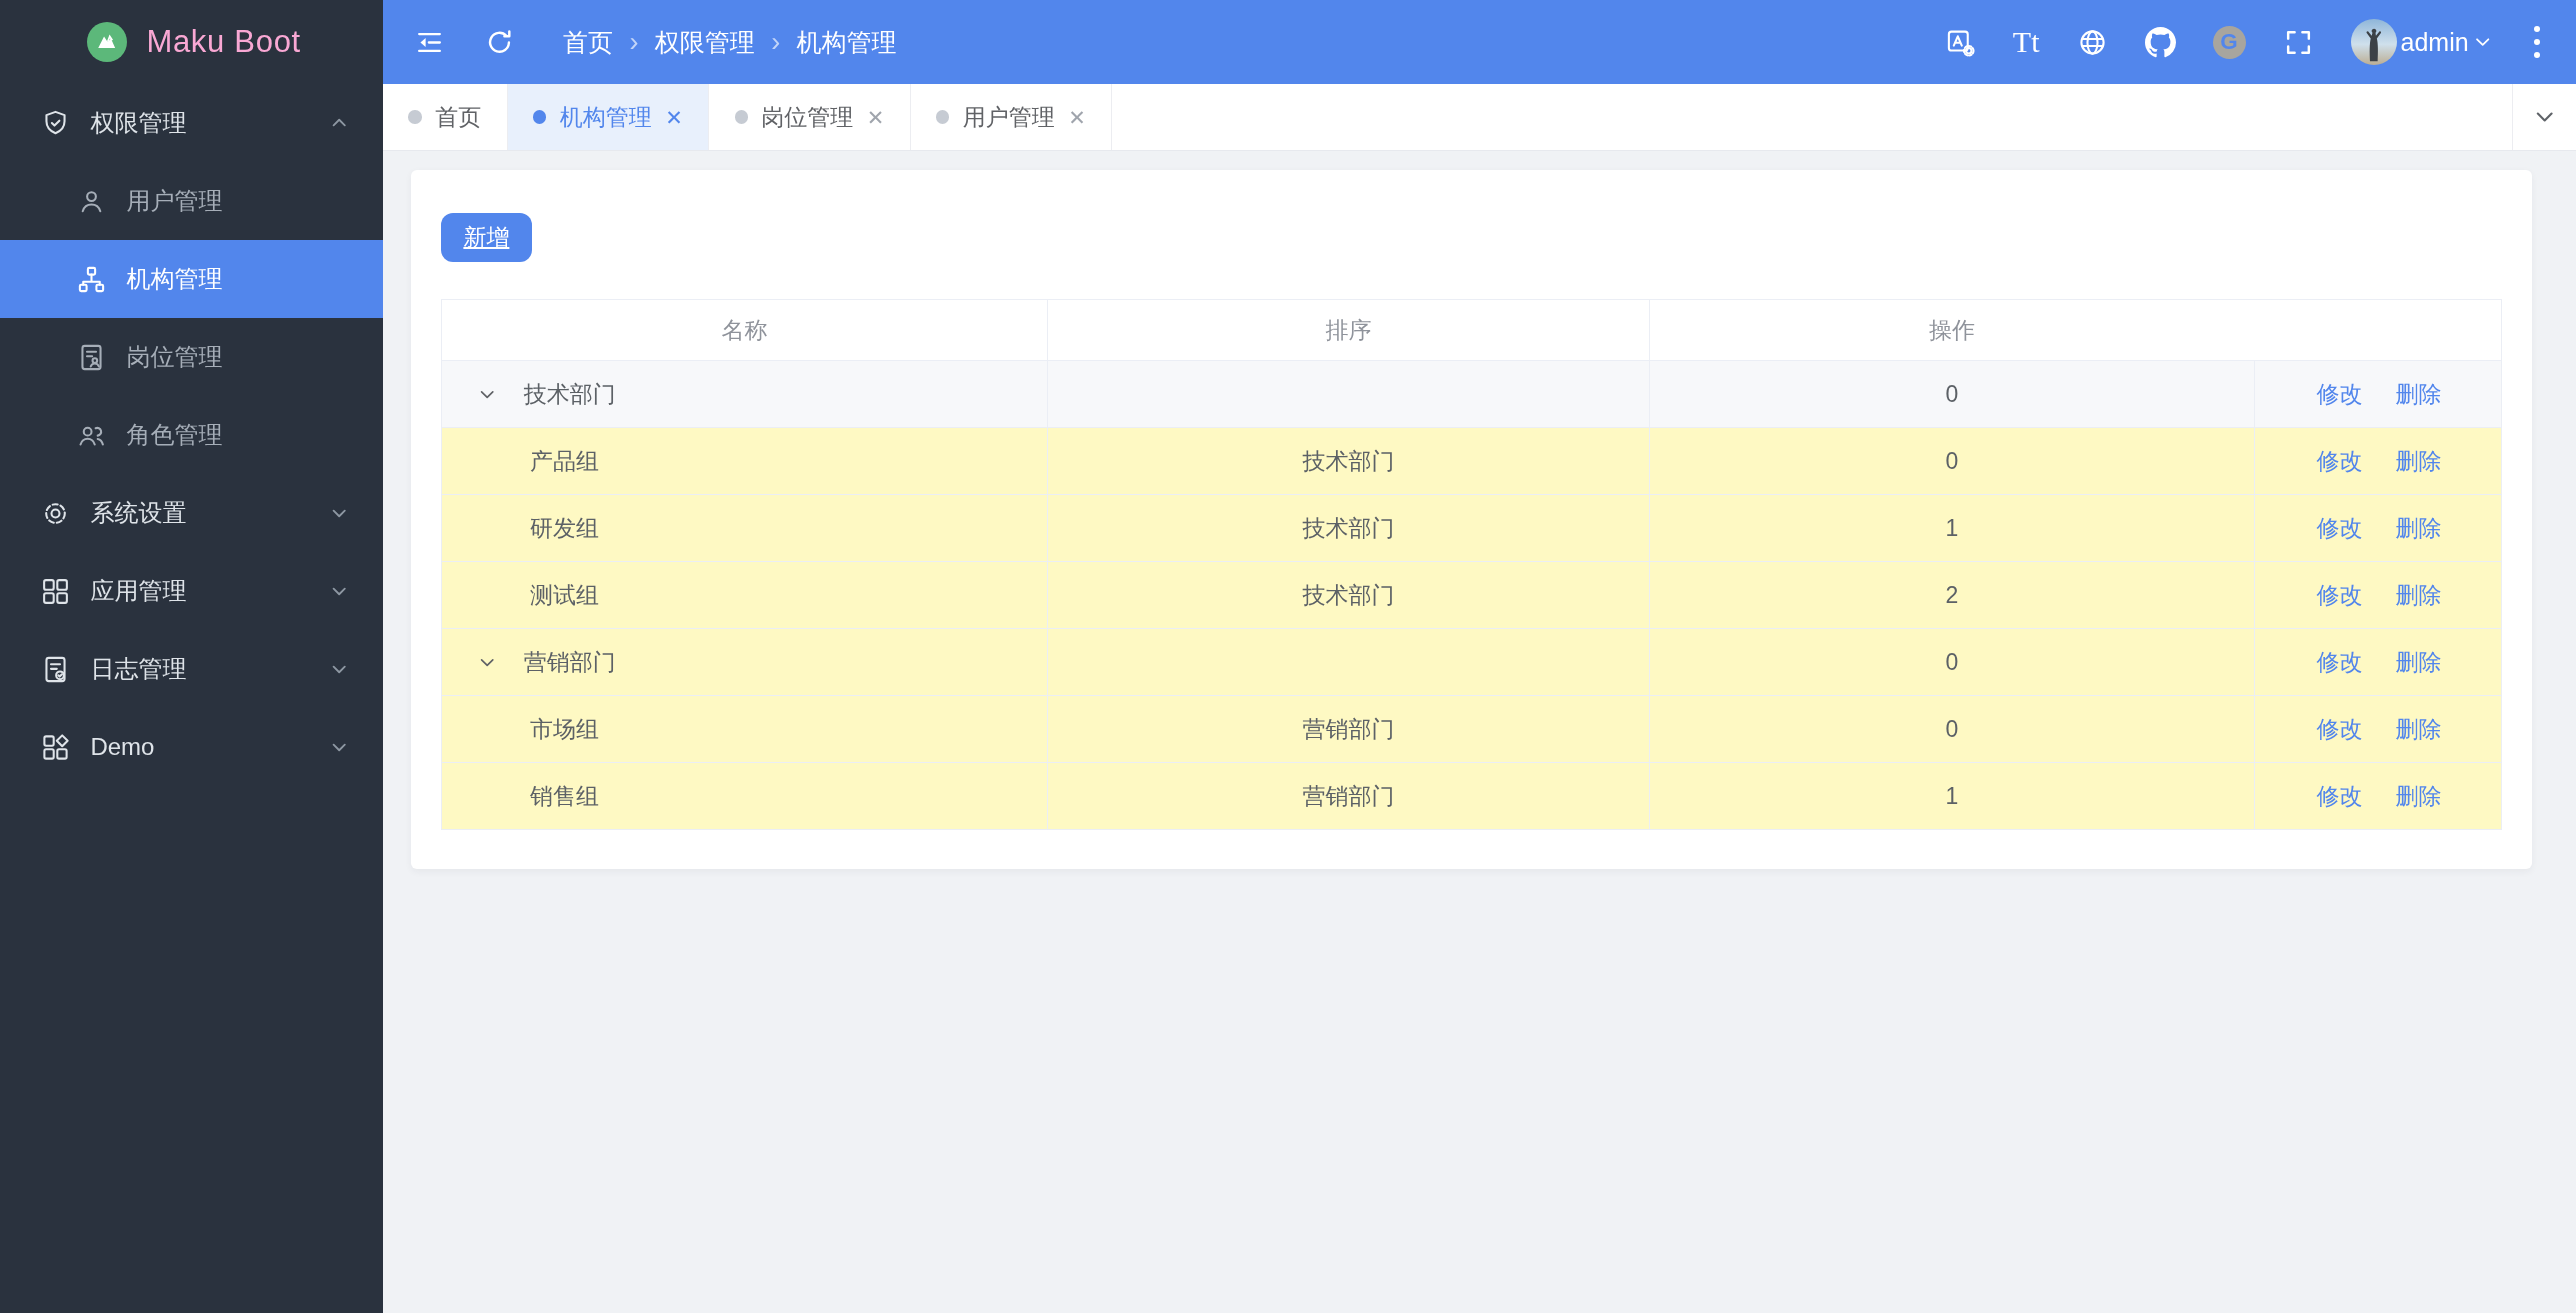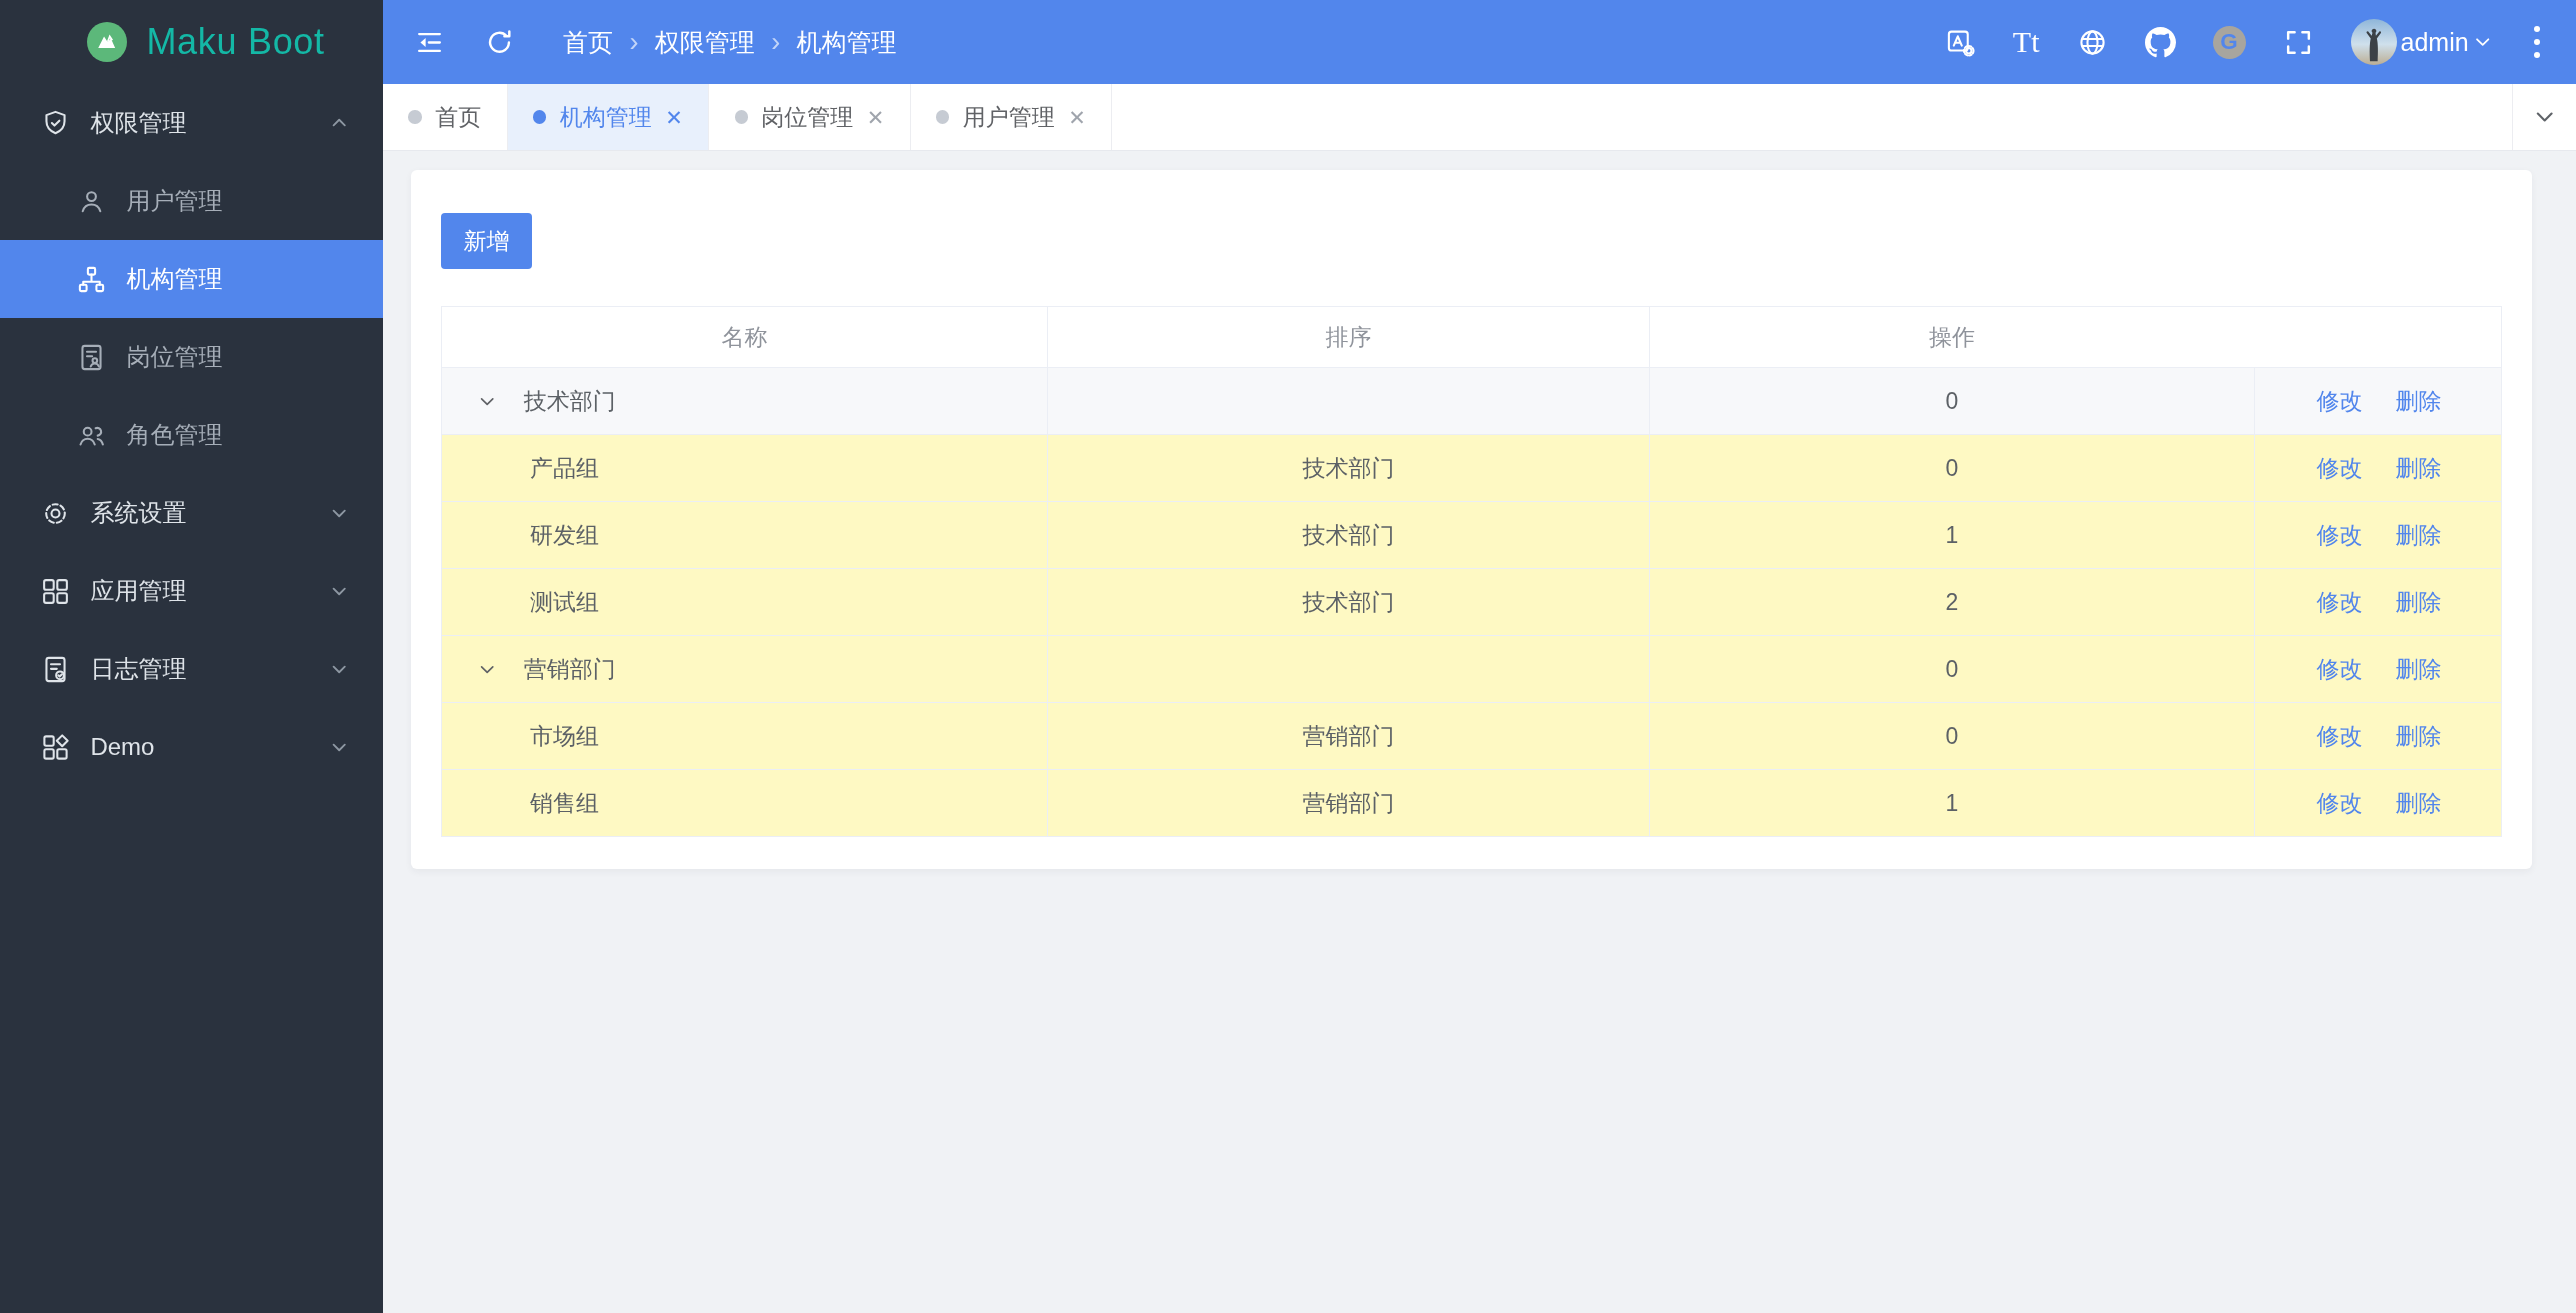"Maku Boot" .logo-text { color: #14b8a6 -> #f9a8d4; font-size: 36px -> 31px }
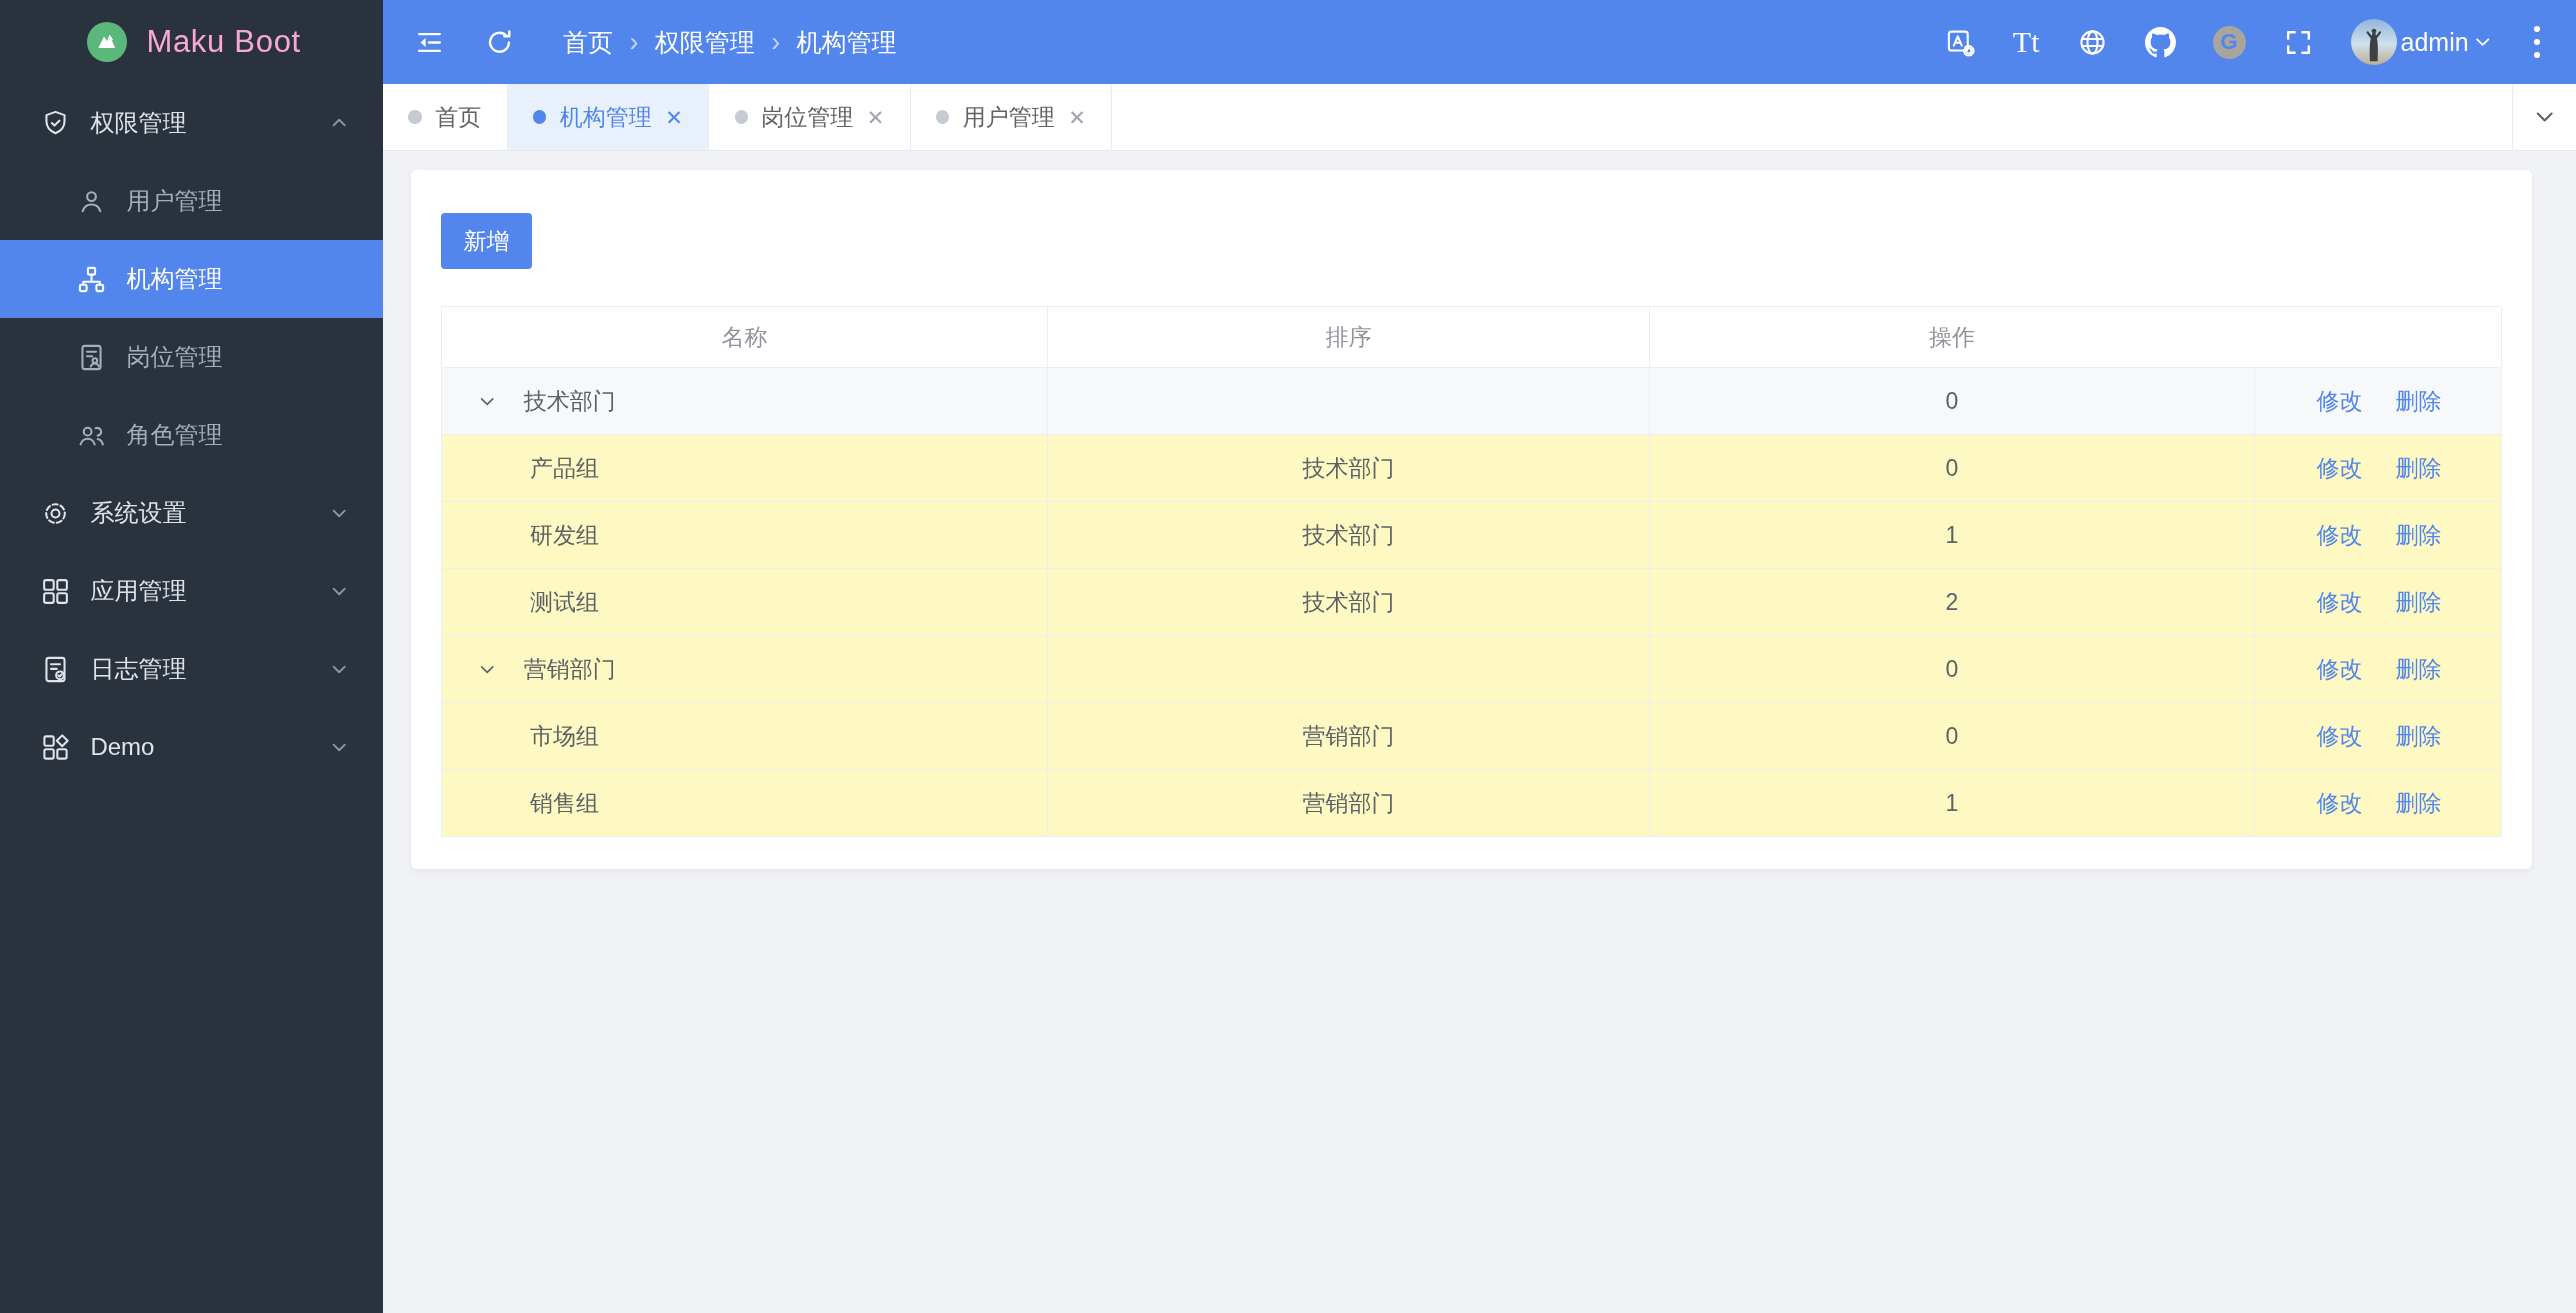"新增" .btn-primary { border-radius: 4px -> 12px; height: 56px -> 49px; text-decoration: none -> underline }
